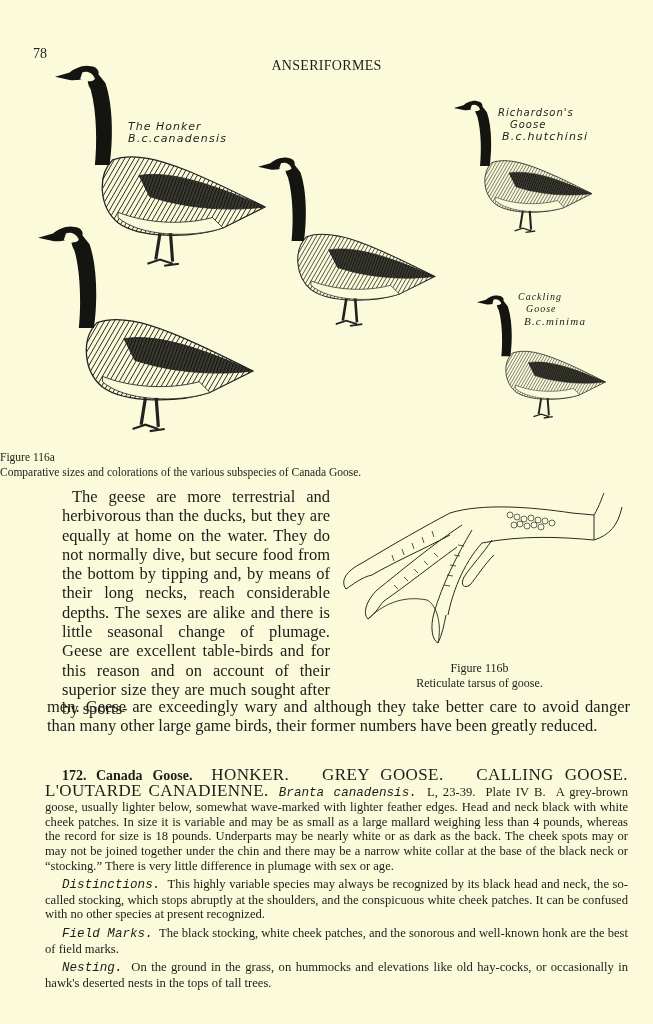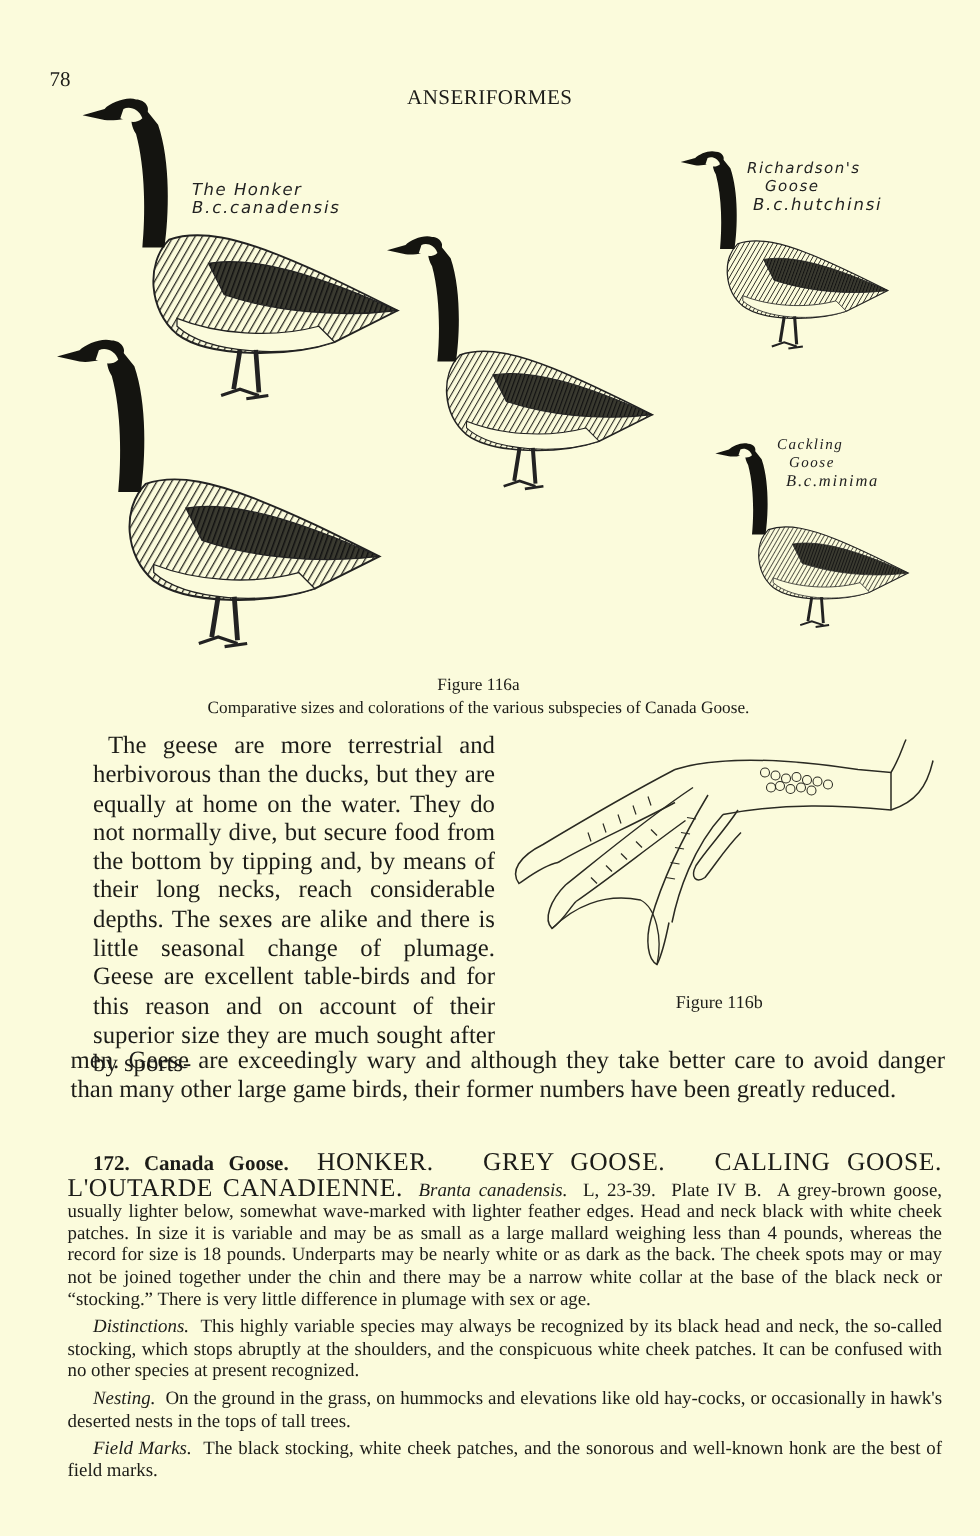"Figure 116a" .caption-a { text-align: center -> none }
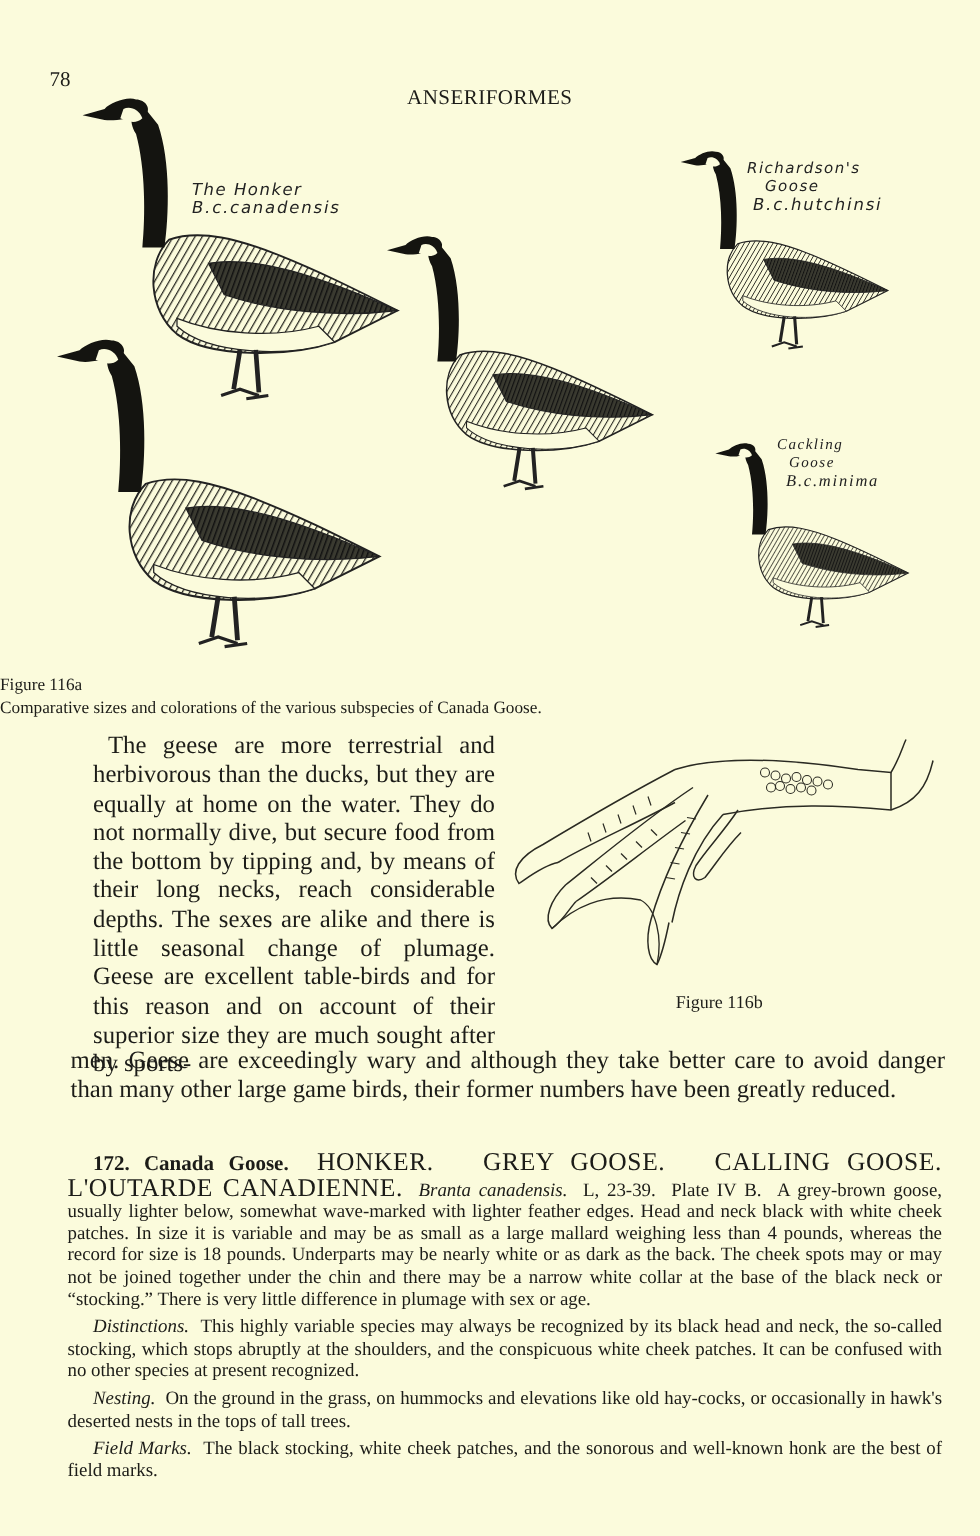"Reticulate tarsus of goose." div { html: none -> <div>Reticulate tarsus of goose.</div> }
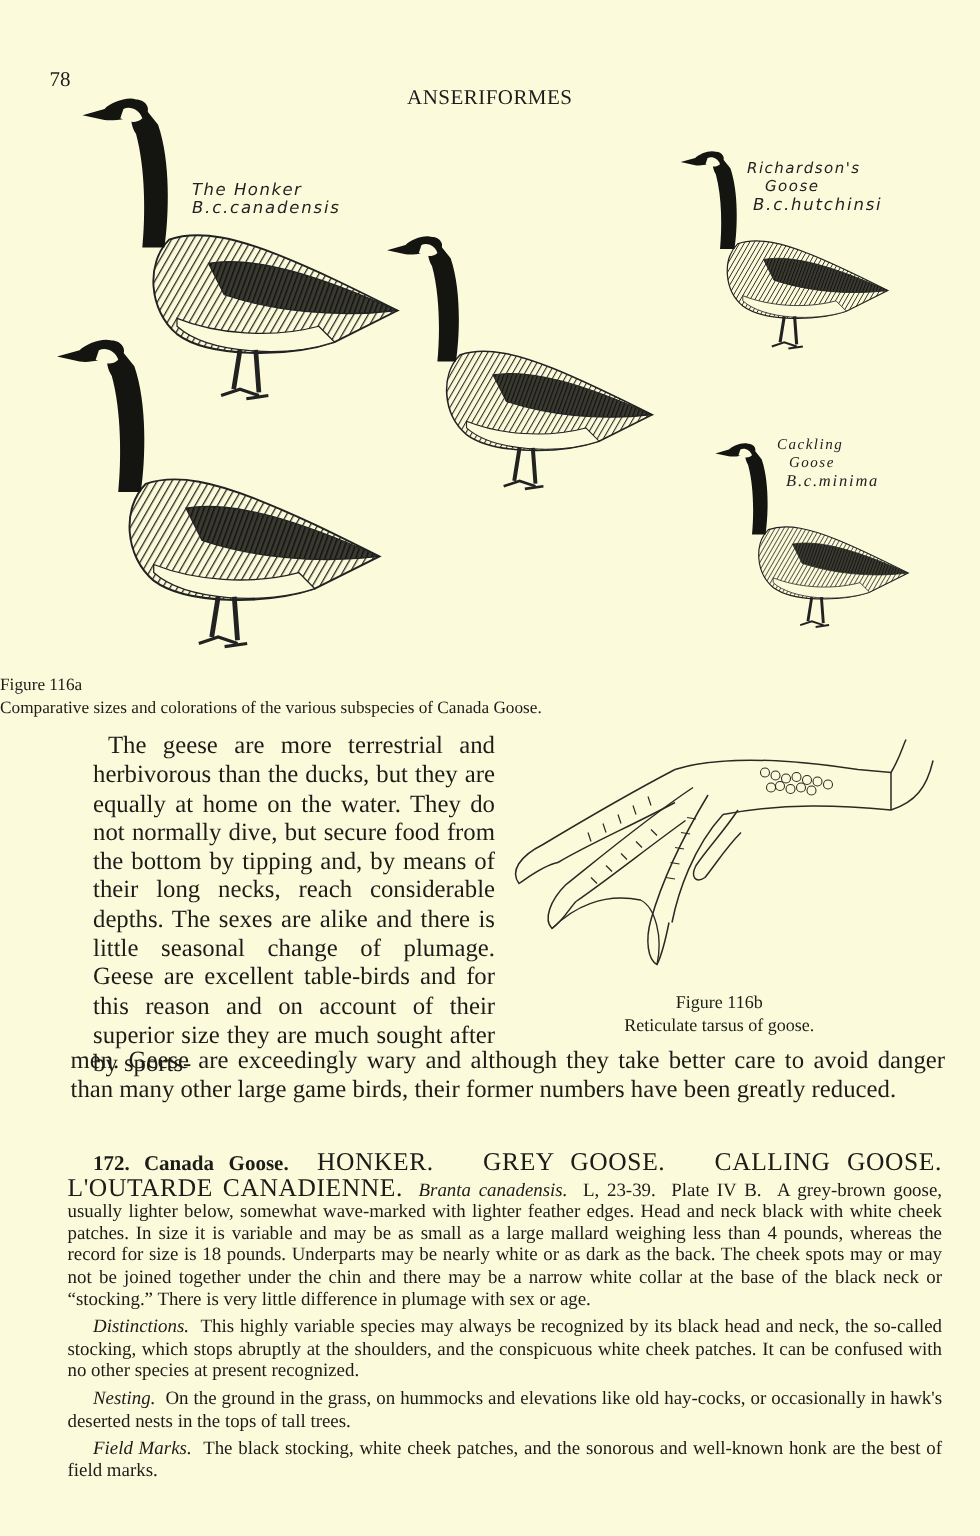"Branta canadensis." .entry i { font-family: none -> Liberation Mono, monospace }
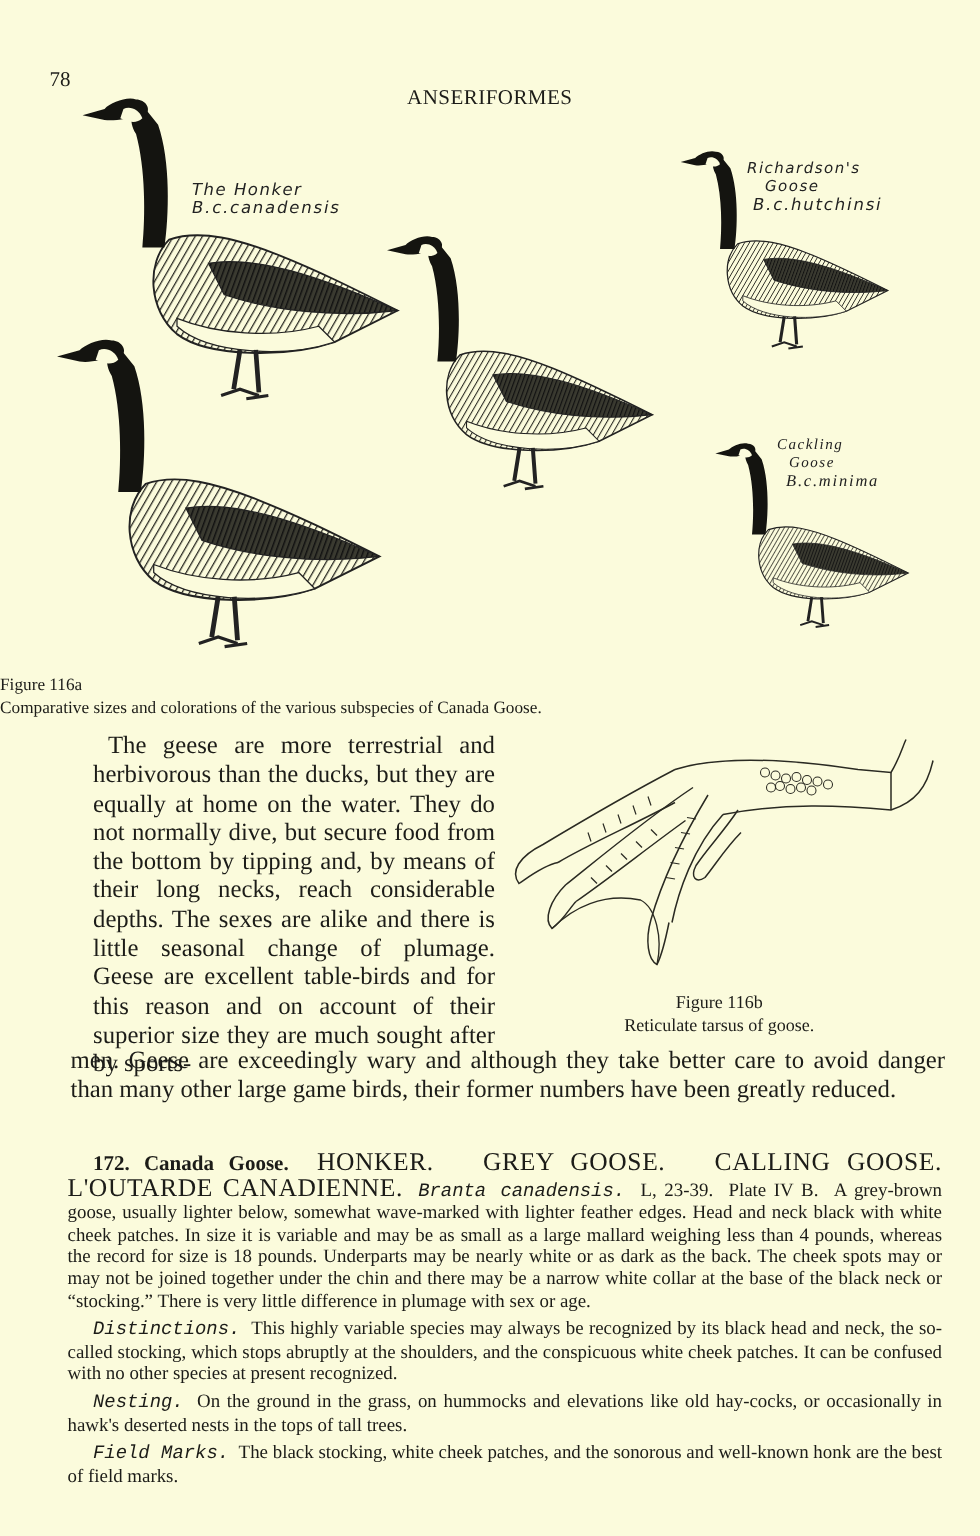"Nesting. On the ground in" p.para { order: before "Field Marks. The black stocking," -> after "Field Marks. The black stocking," }
